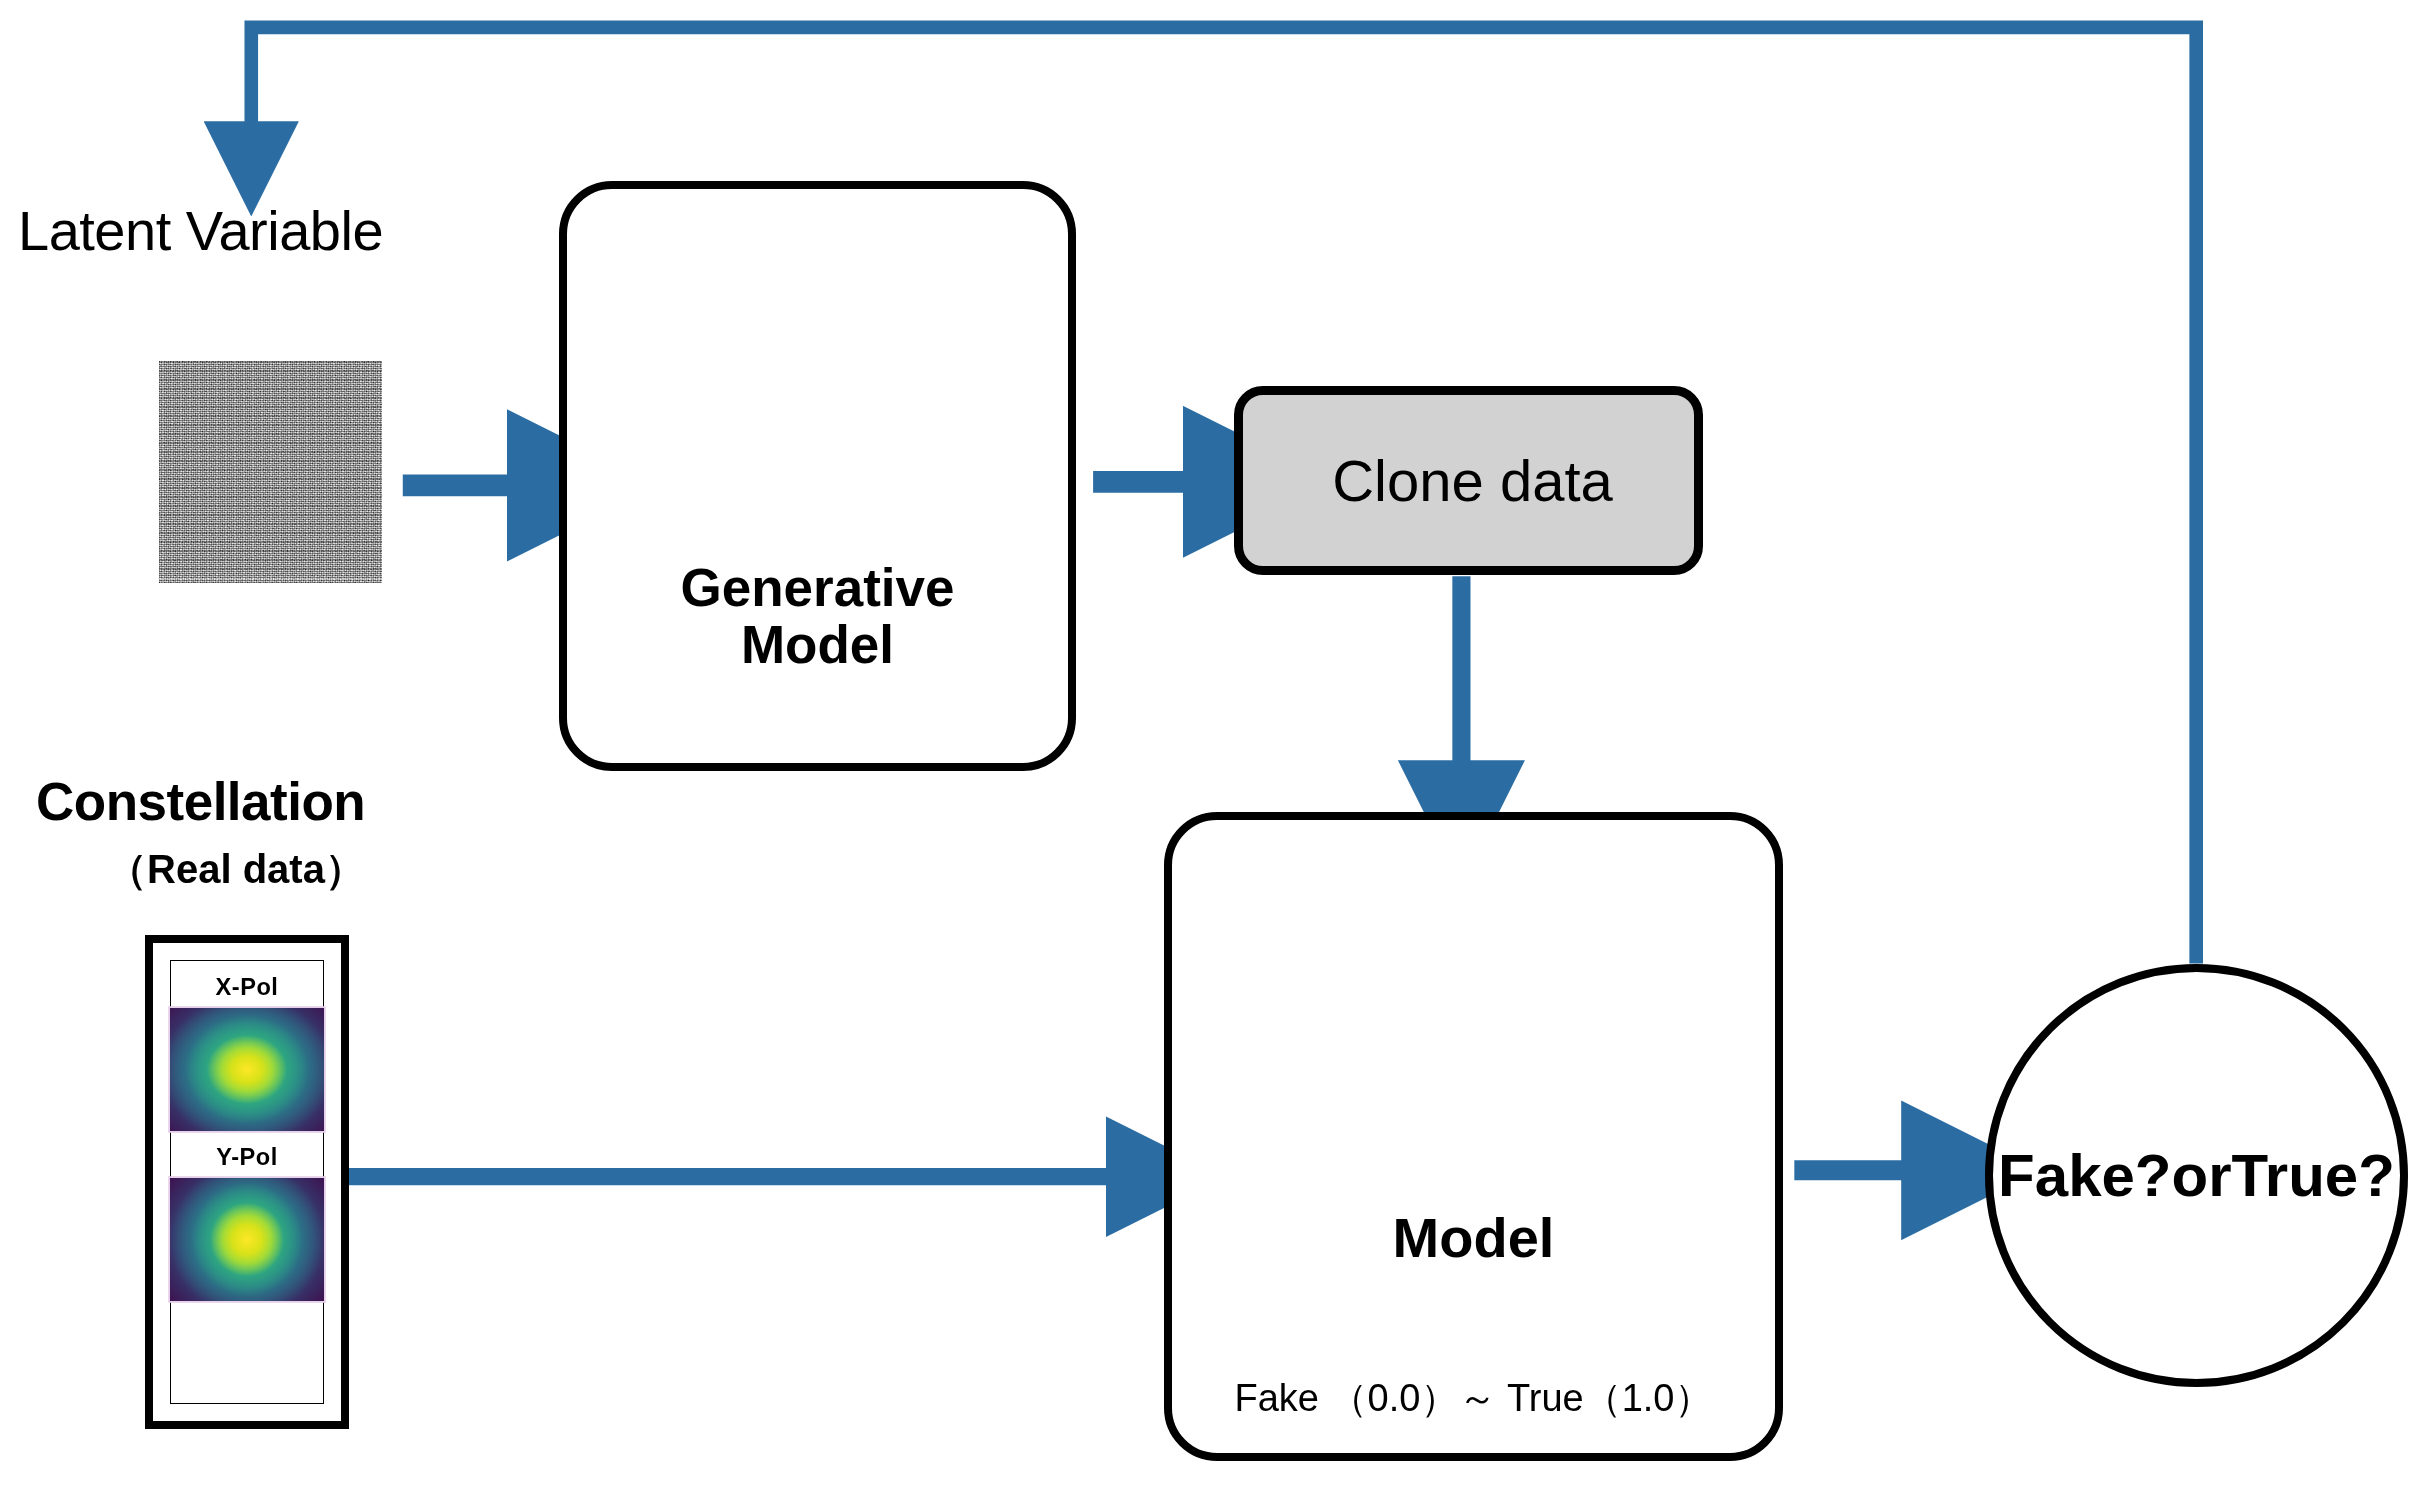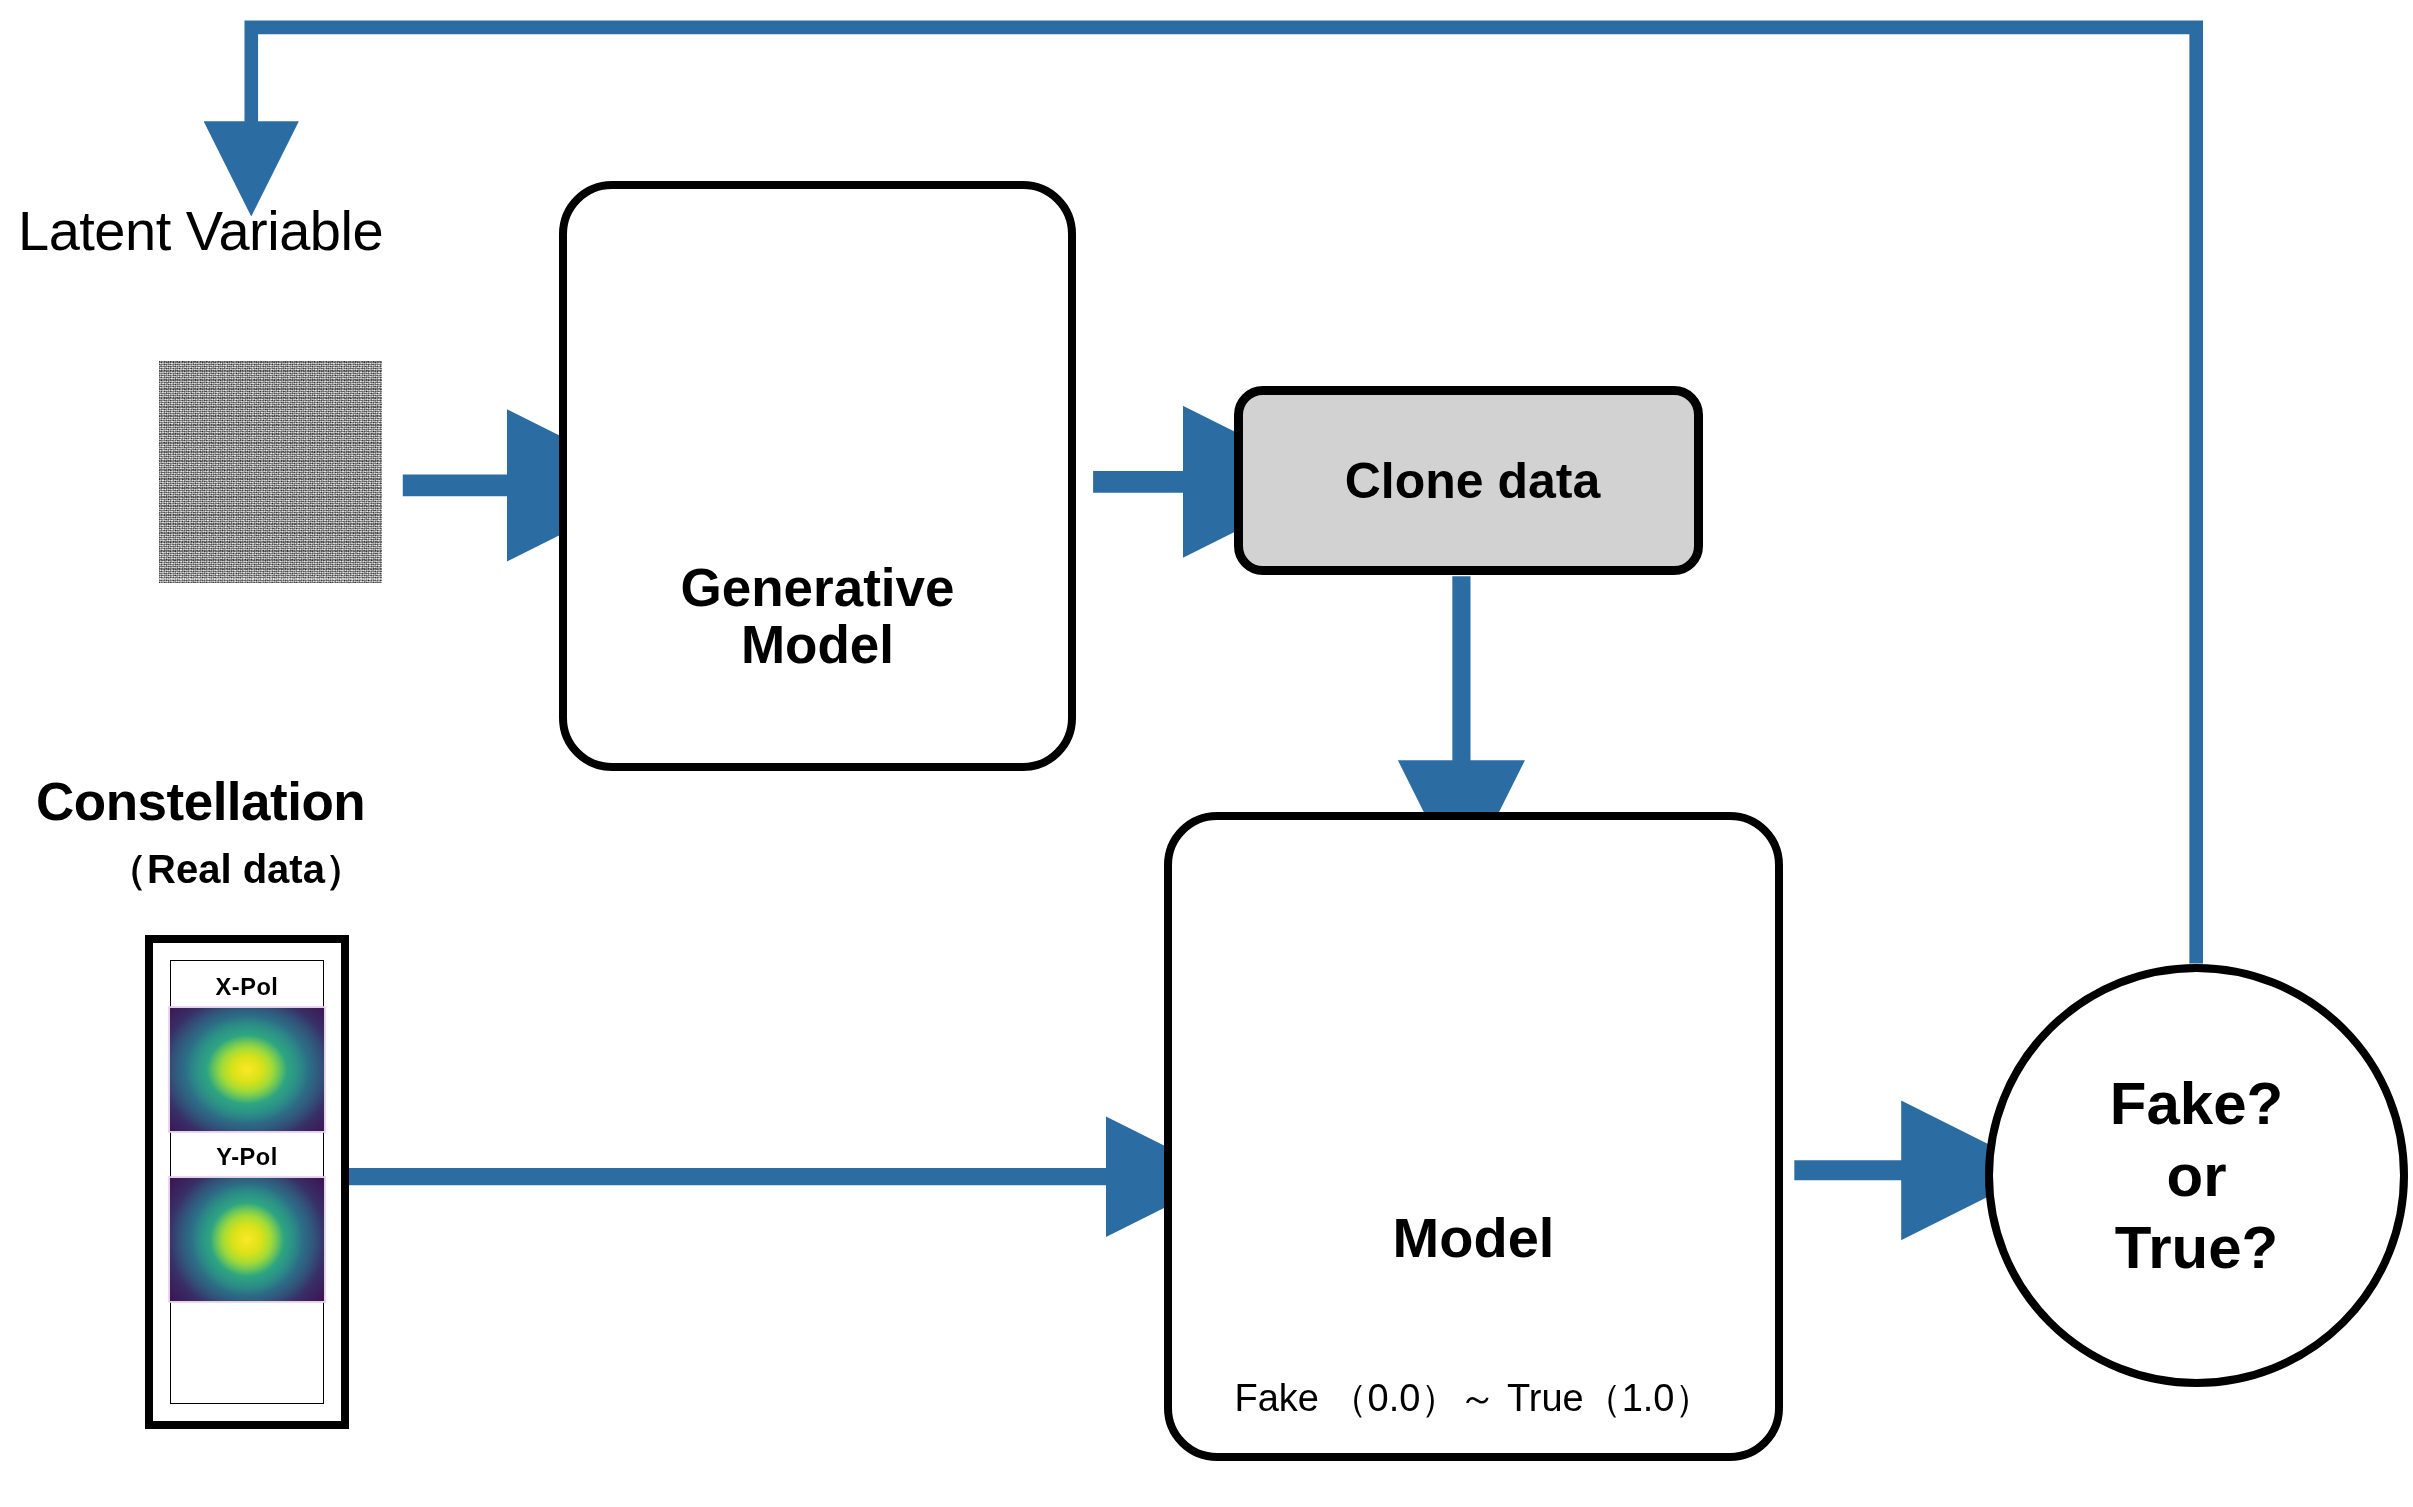"Clone data" .clone-box span { font-size: 50px -> 58px; font-weight: bold -> normal }
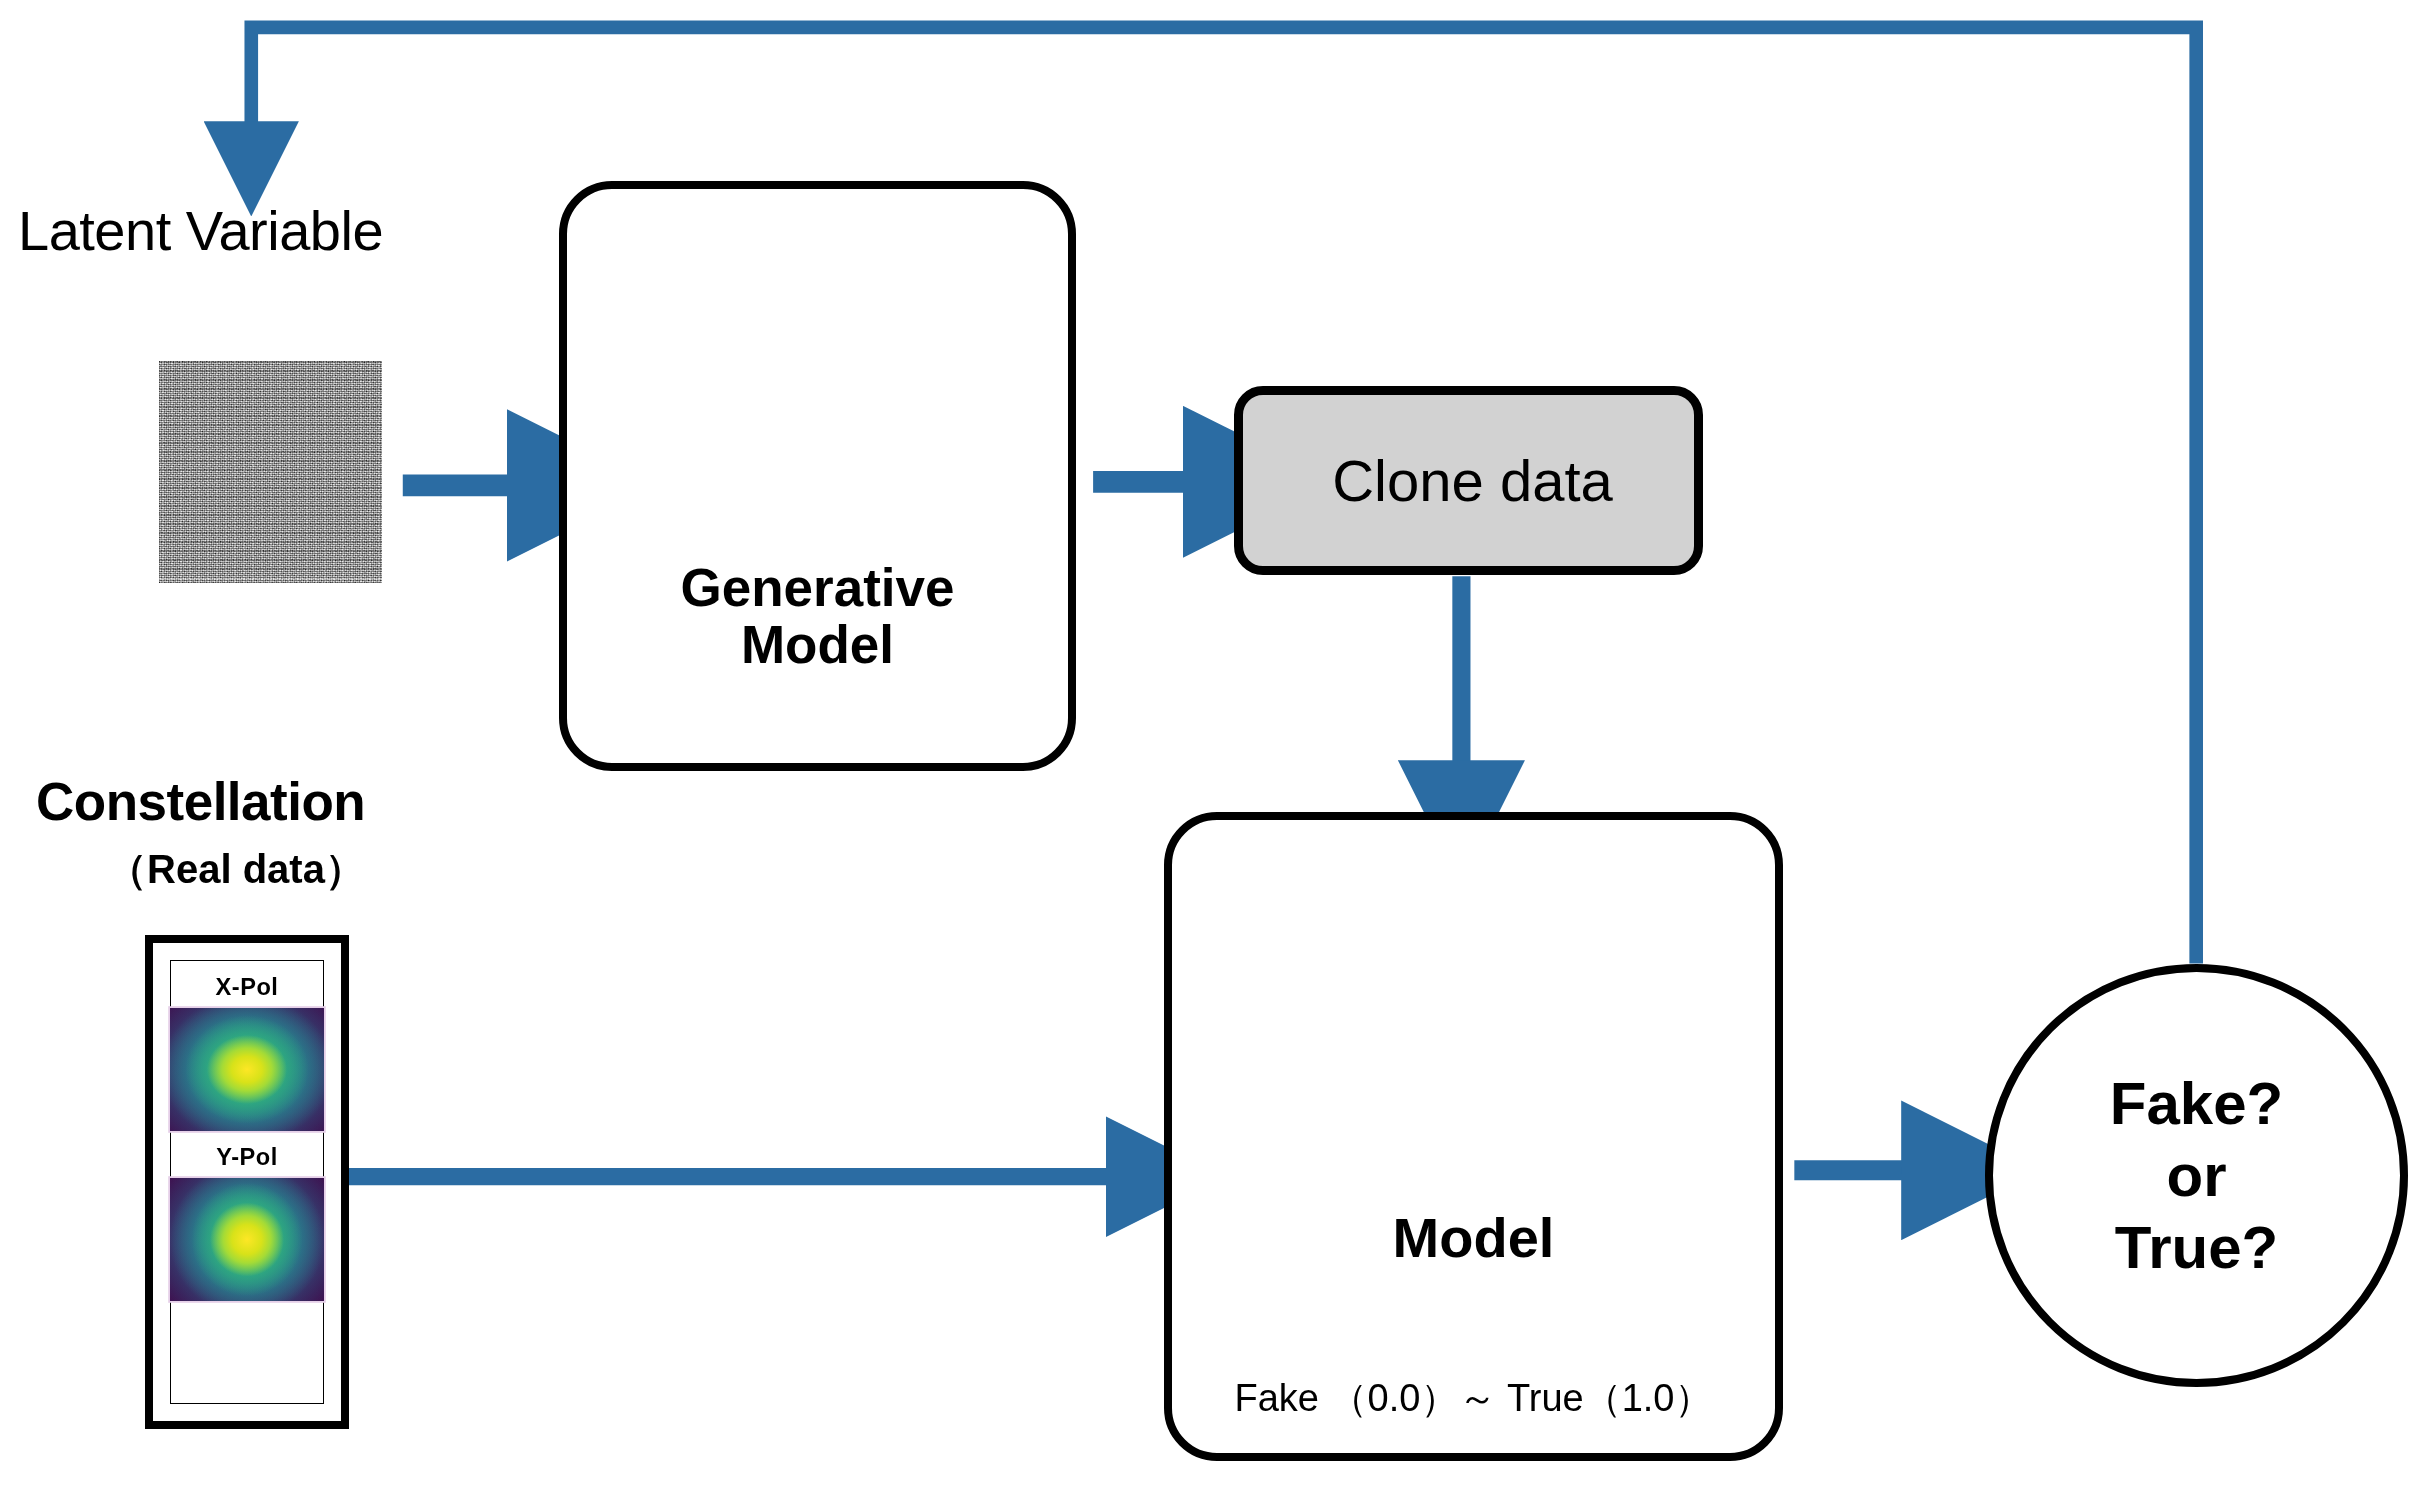"Fake?" .verdict-circle { flex-direction: column -> row }
